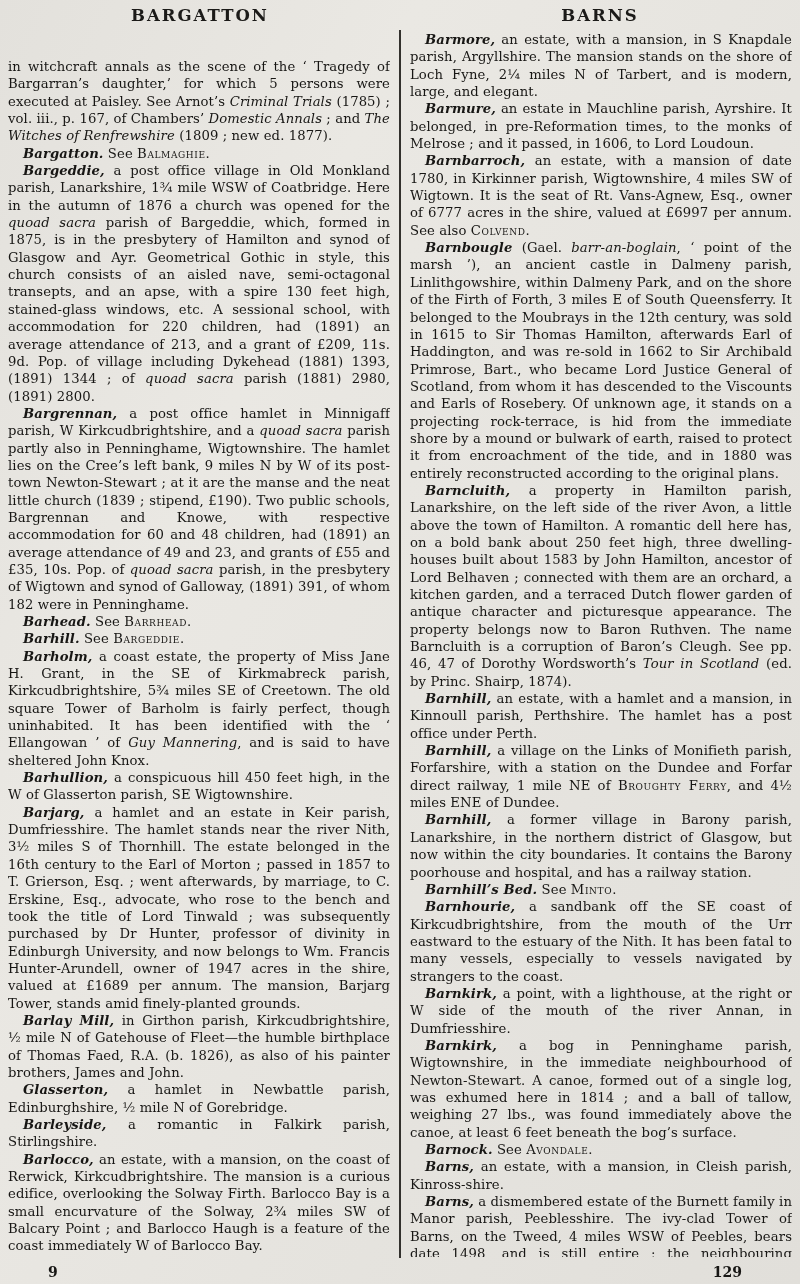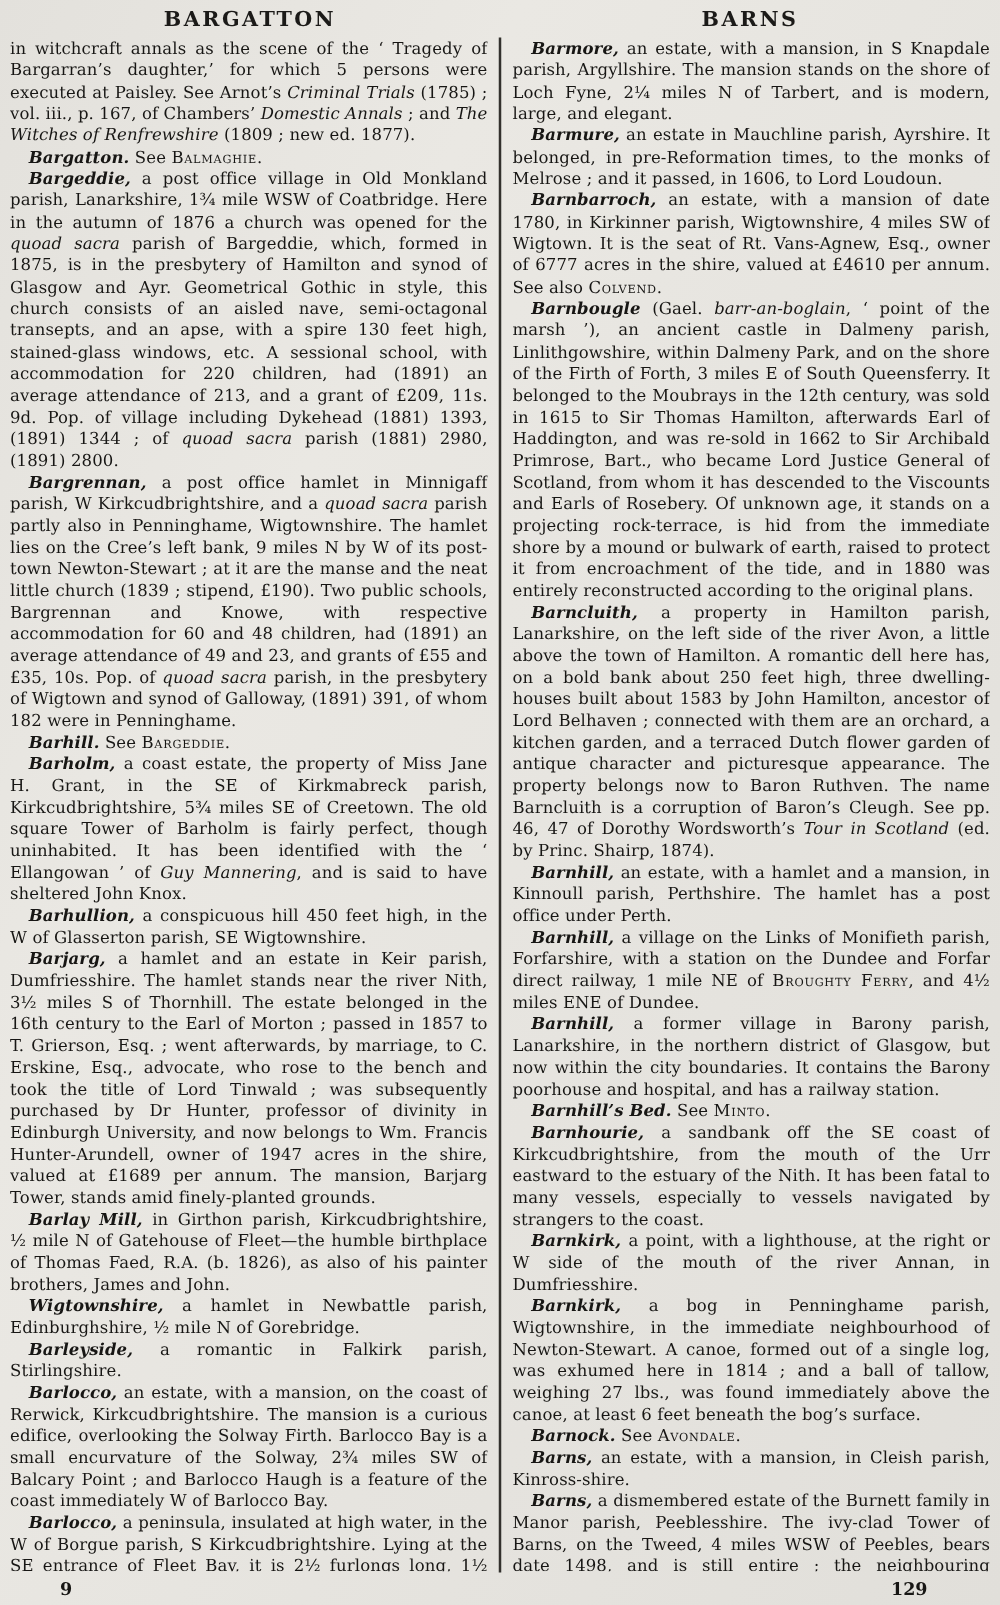"in witchcraft annals as the" .entry.noindent { margin-top: none -> 27px }
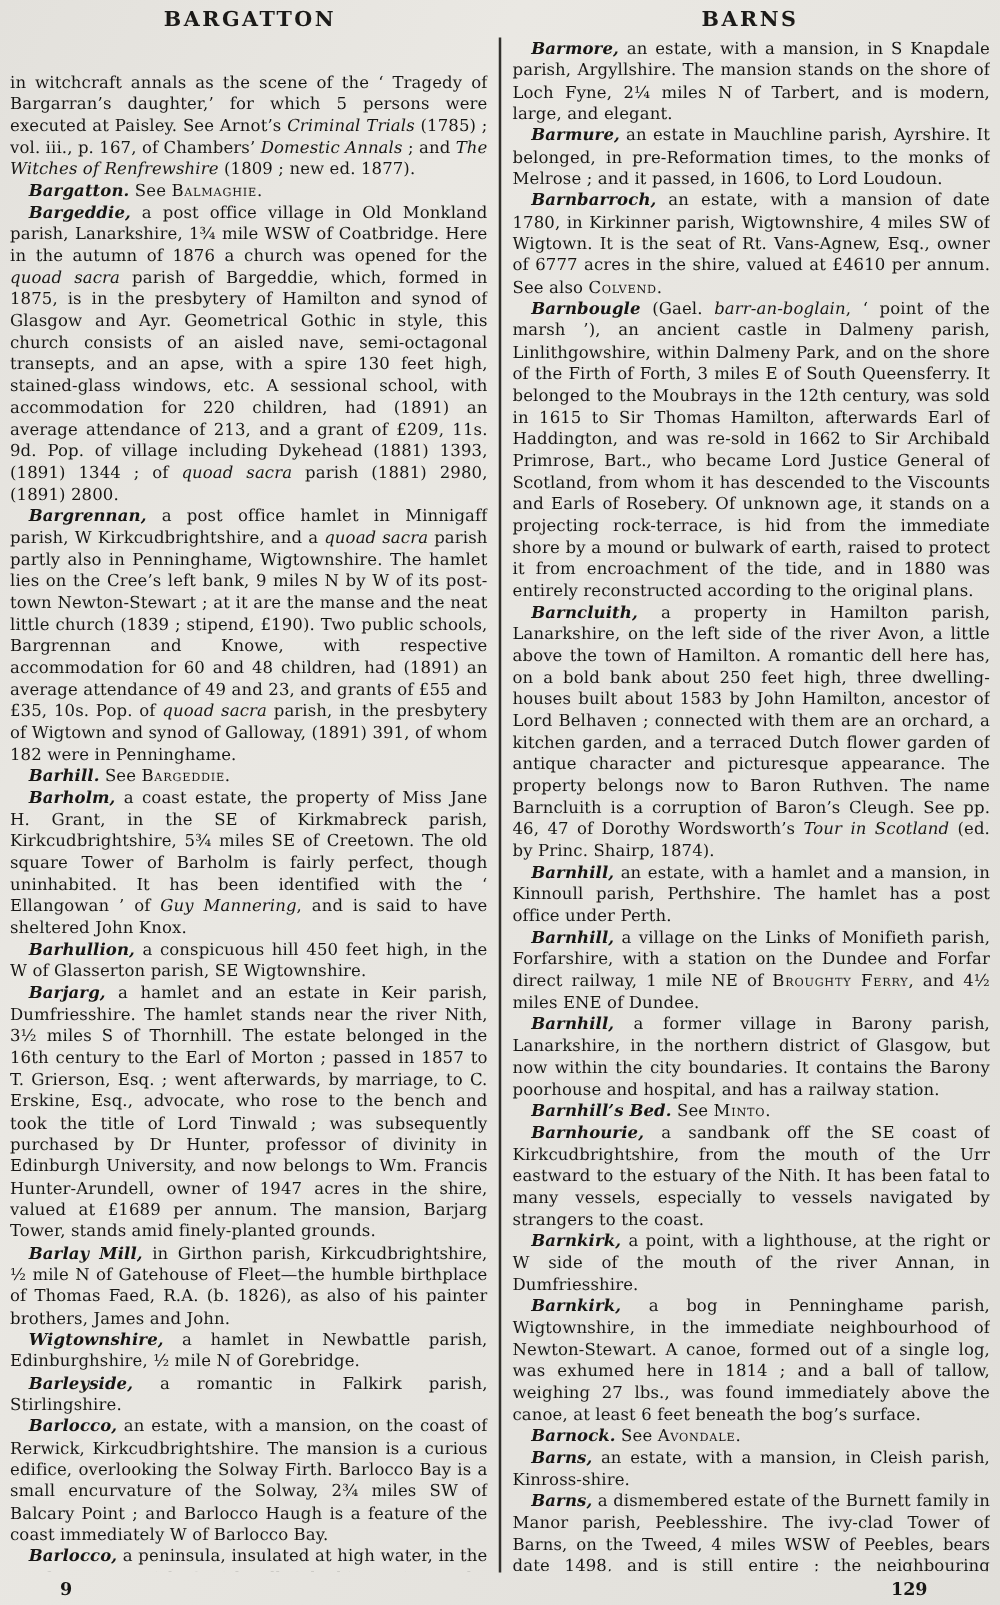"an estate, with a mansion" span { text: £4610 -> £6997 }
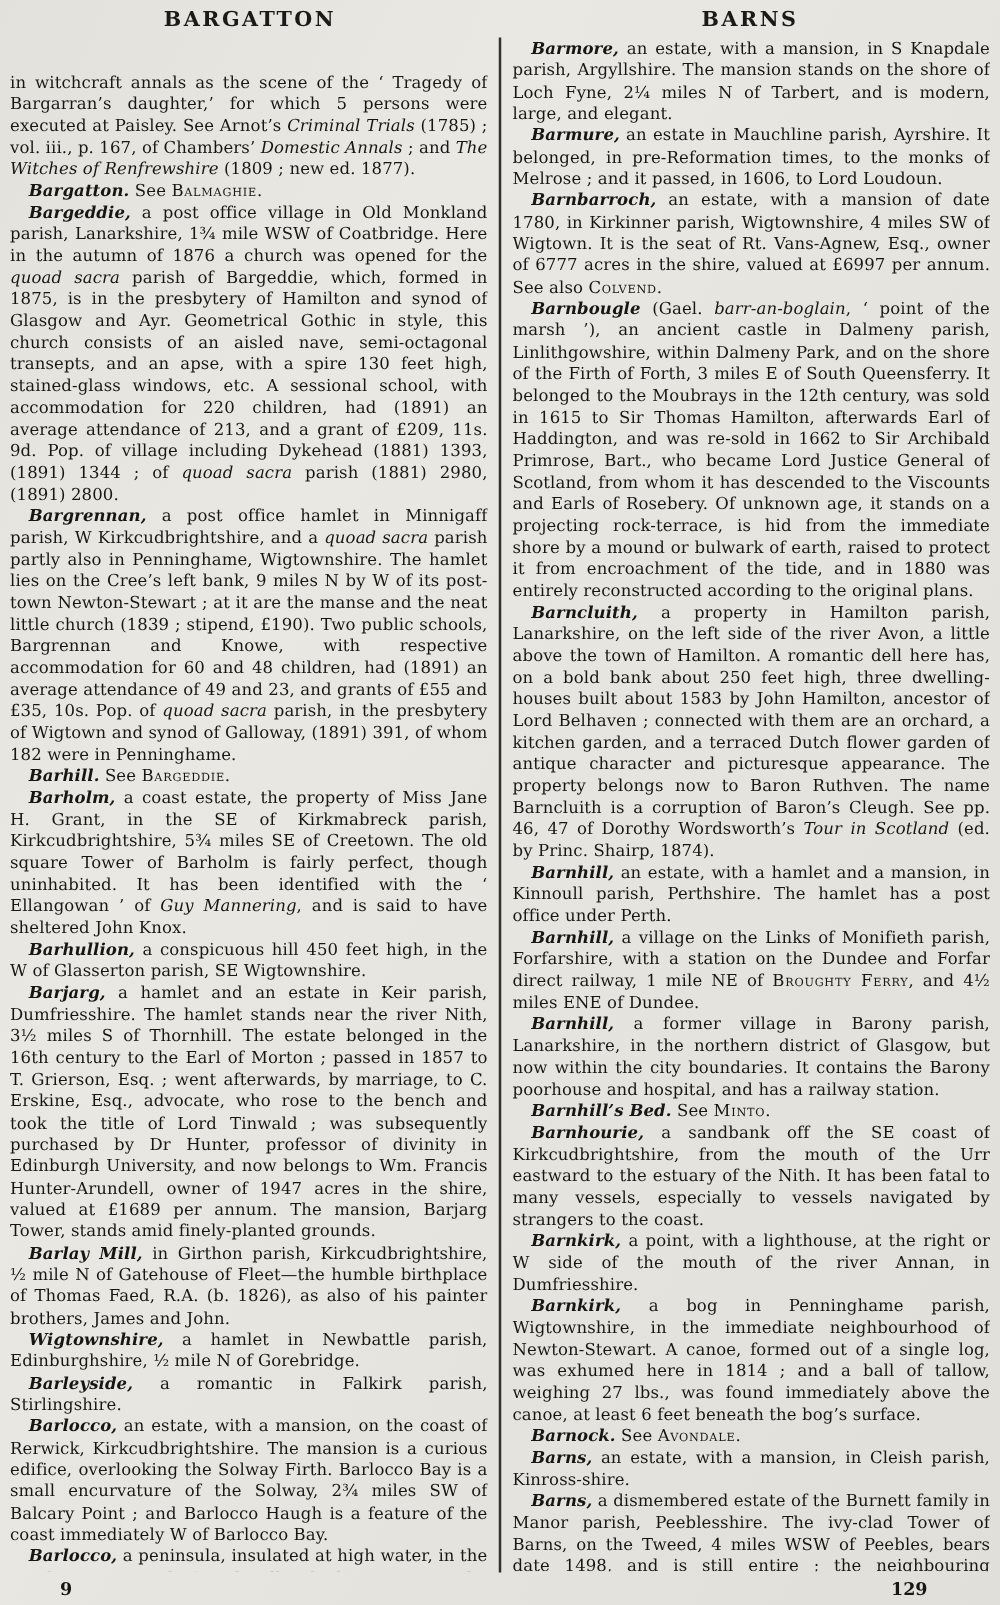"Barhead. See Barrhead." p.entry { html: none -> <p><span>Barhead.</span><span> See </span><span>Barrhead</span><span>.</span></p> }
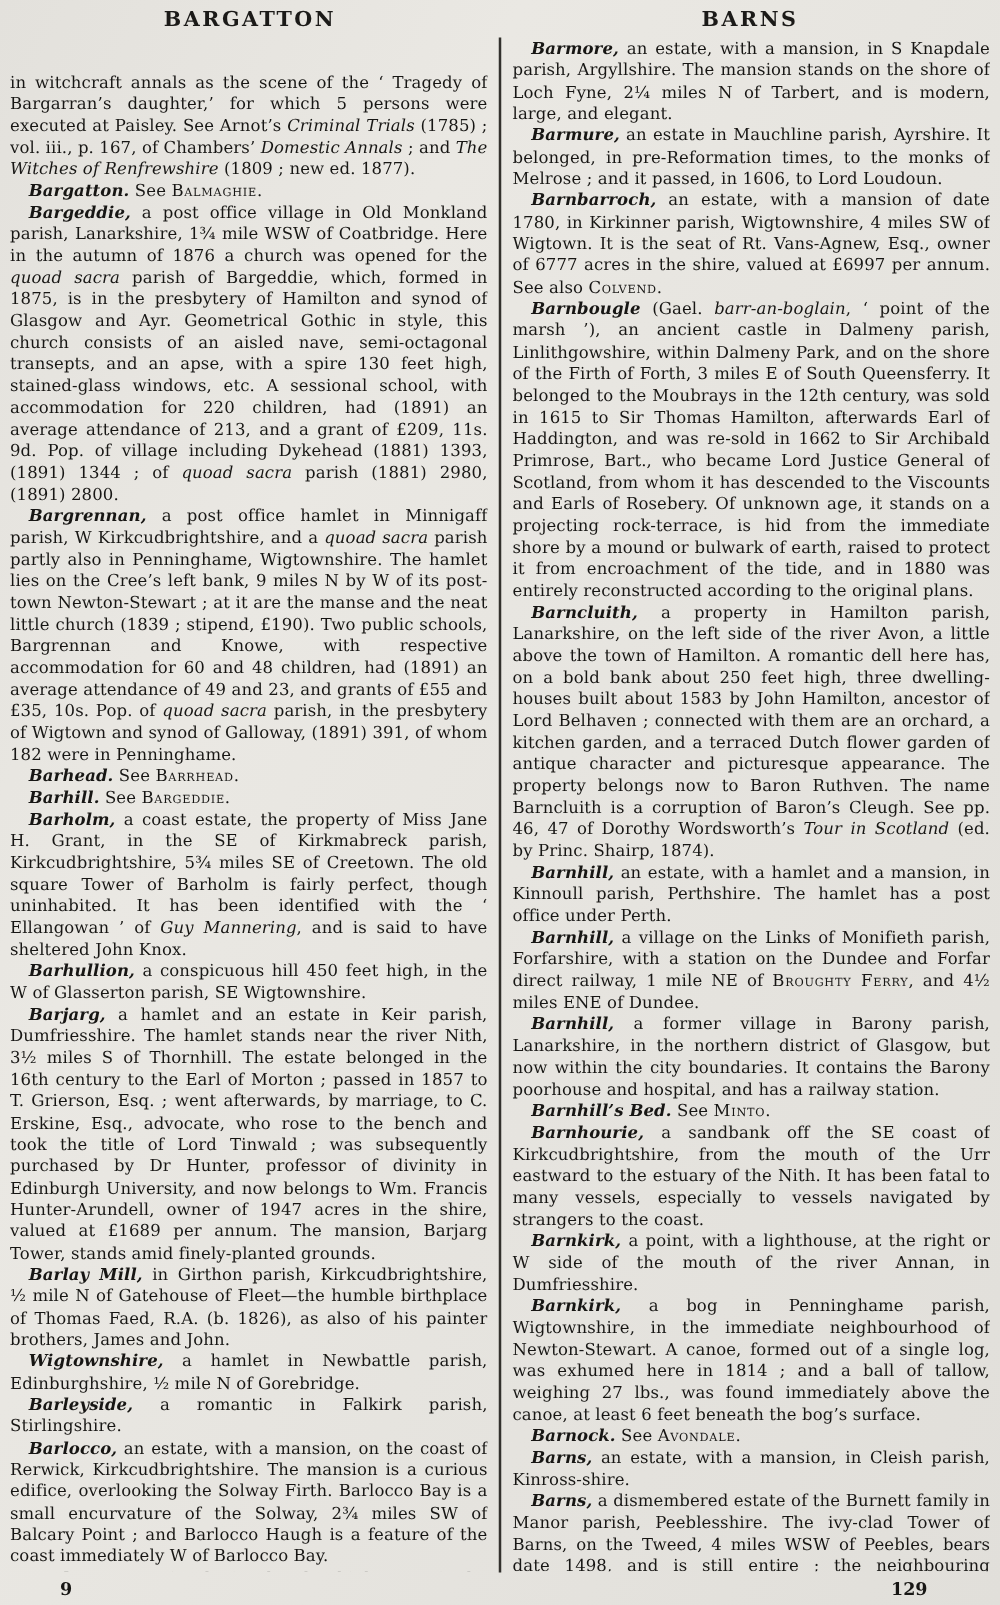"Wigtownshire," span.b { text: Wigtownshire -> Glasserton }
